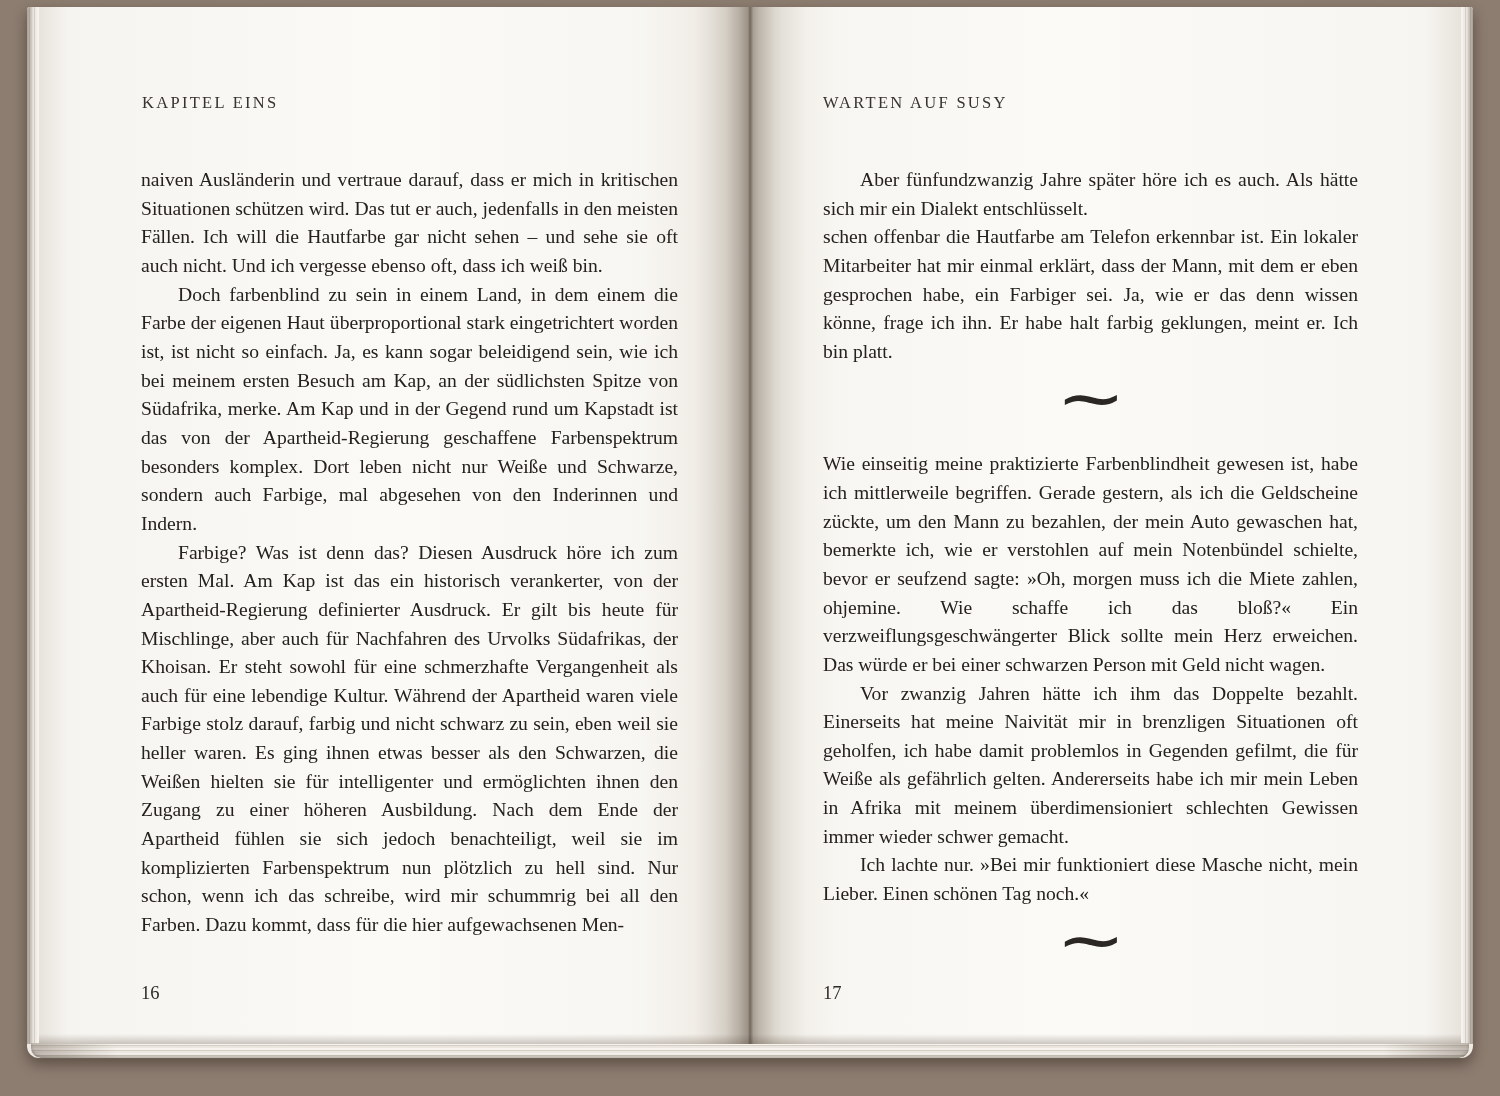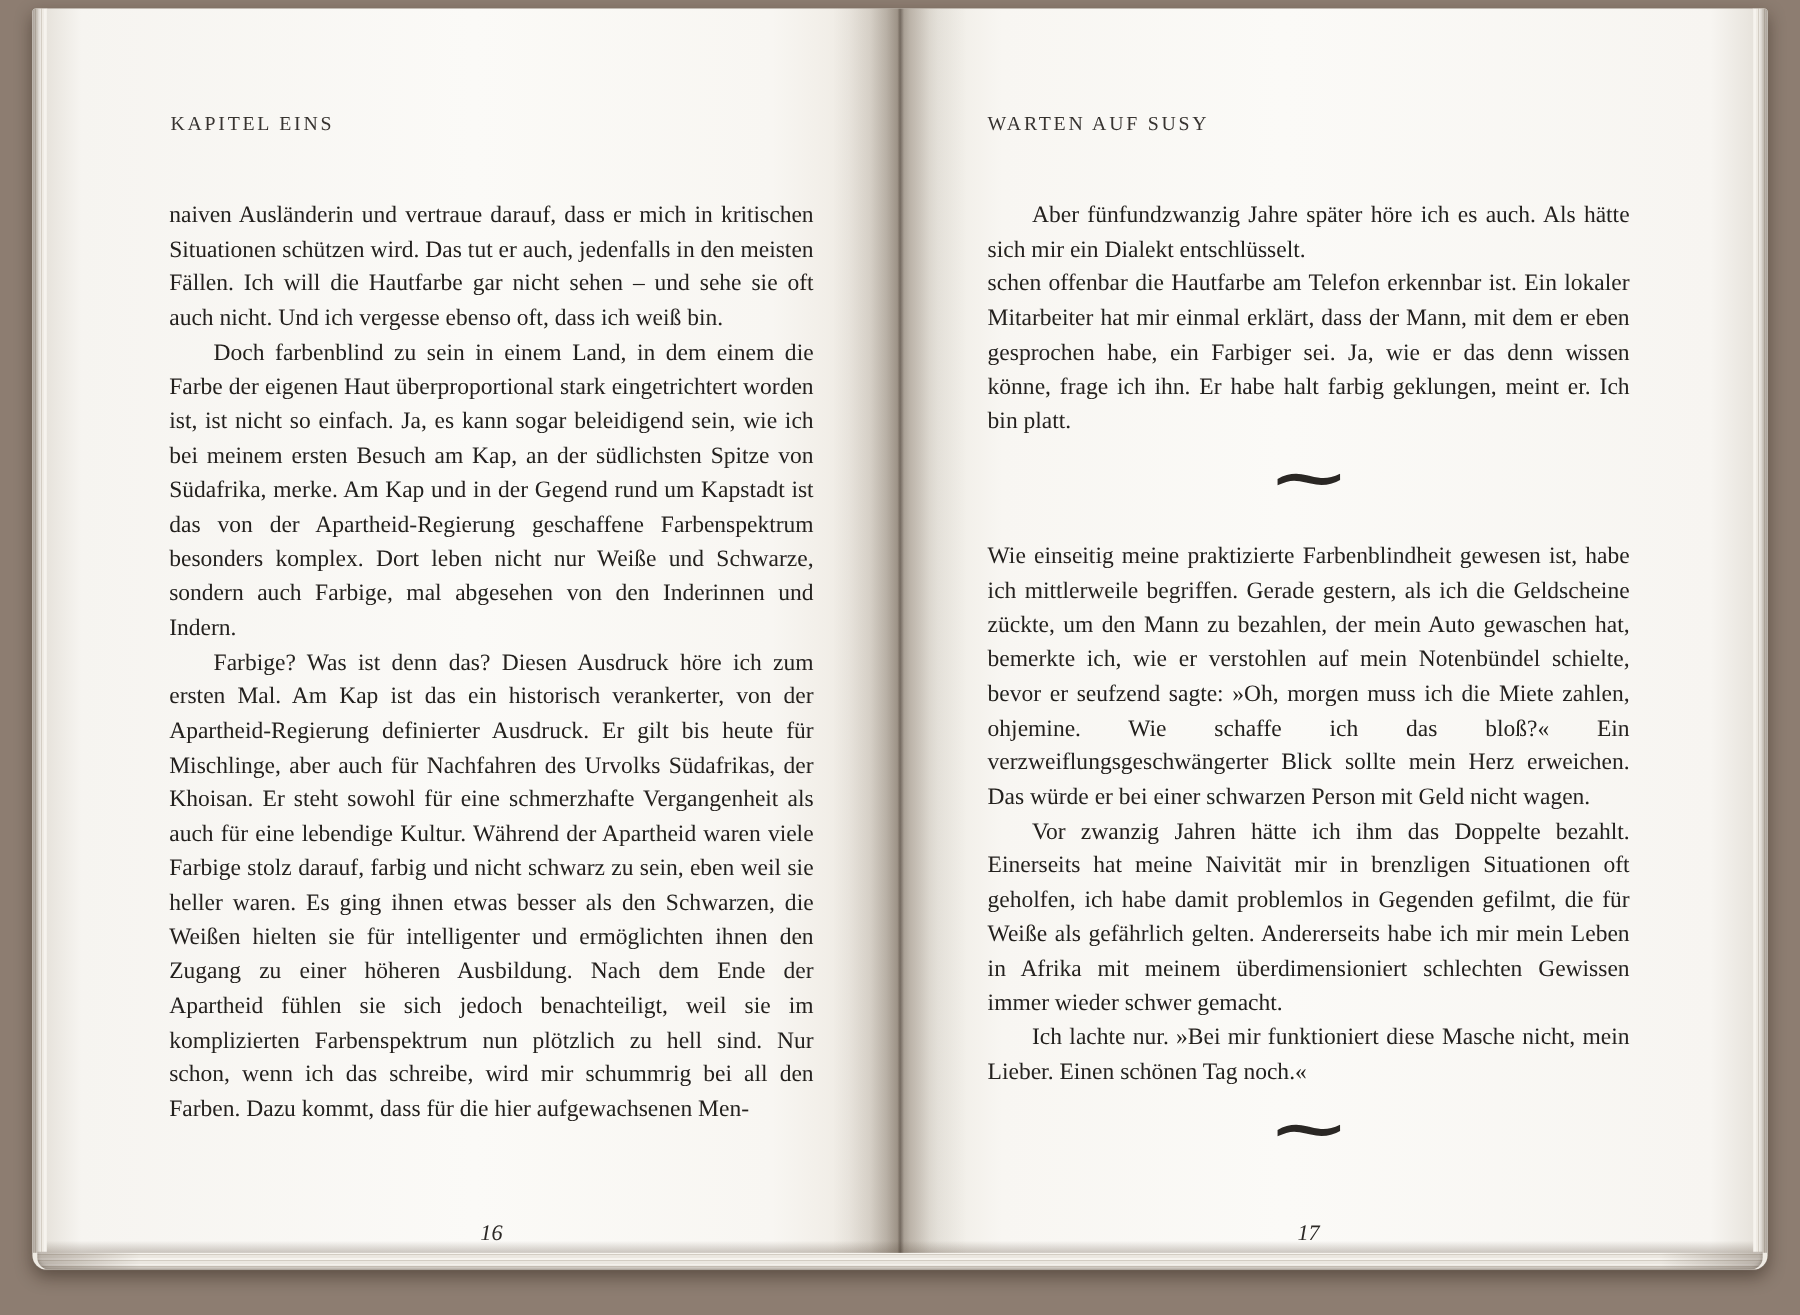"16" .page-number { font-style: italic -> none; text-align: center -> none; top: 1018px -> 983px }
